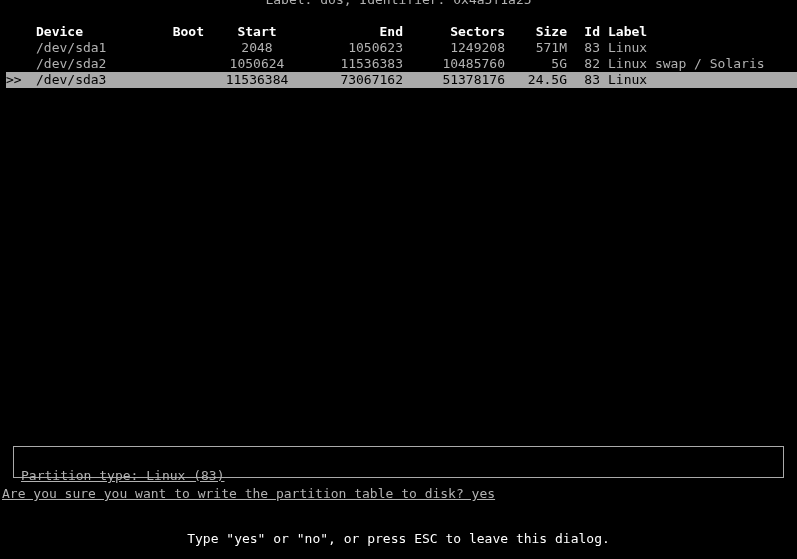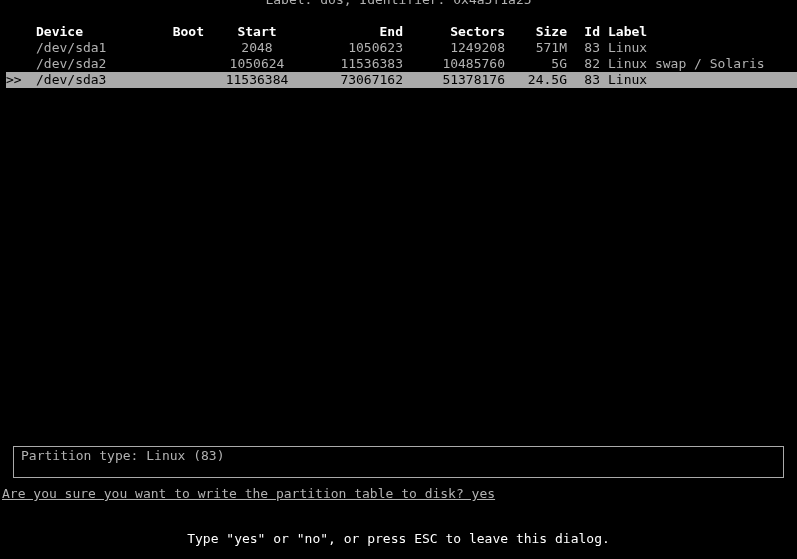"Partition type: Linux (83)" .info-box-text { text-decoration: none -> underline; top: 1px -> 21px }
